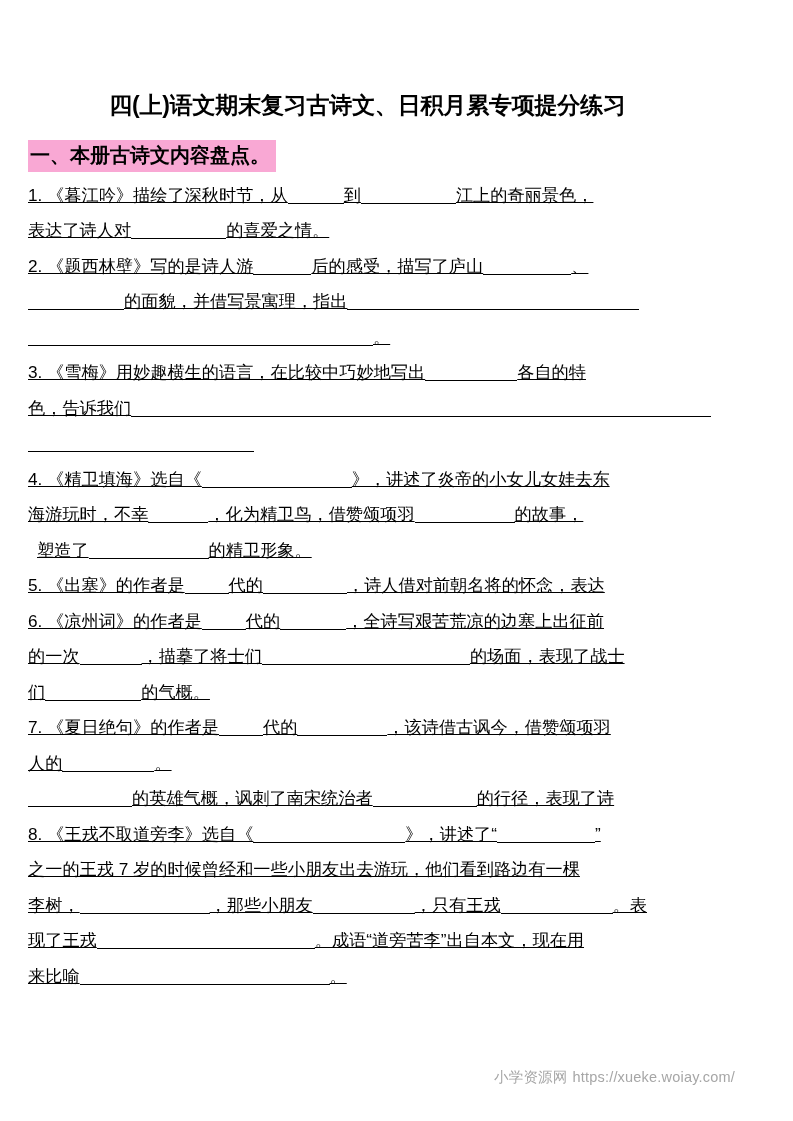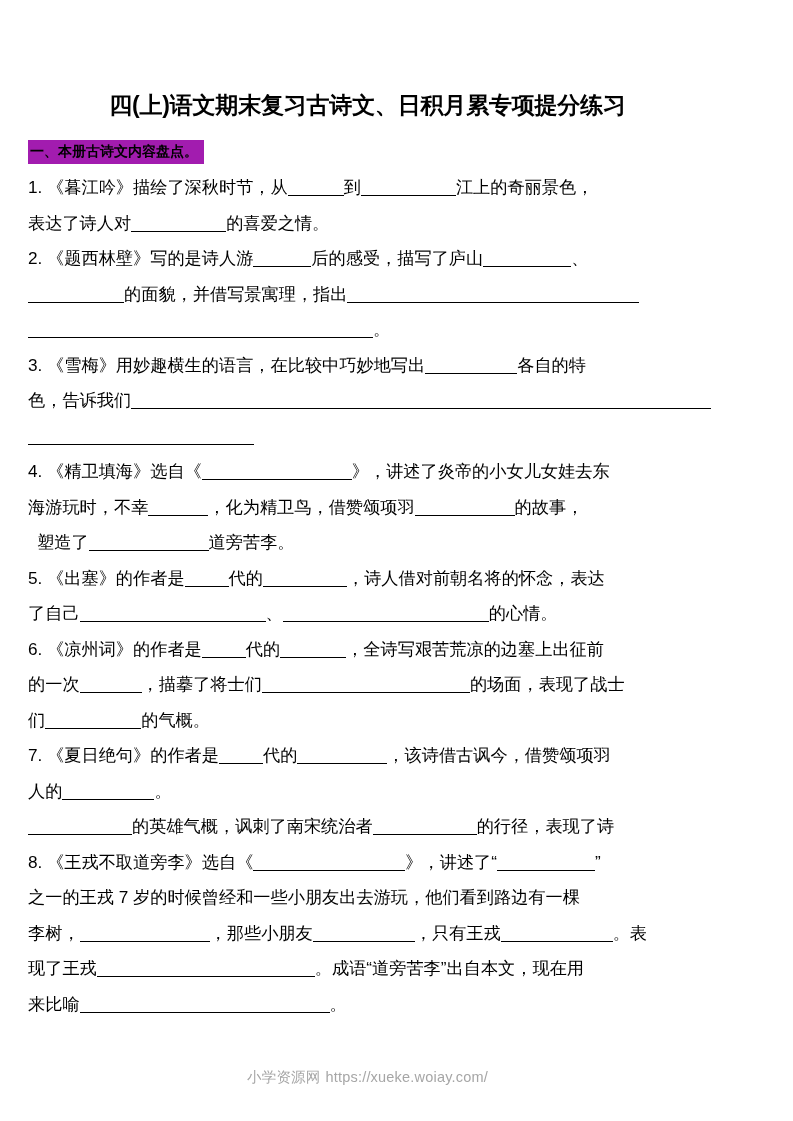"一、本册古诗文内容盘点。" .section-heading { background: #a21caf -> #f9a8d4; font-size: 14px -> 20px }
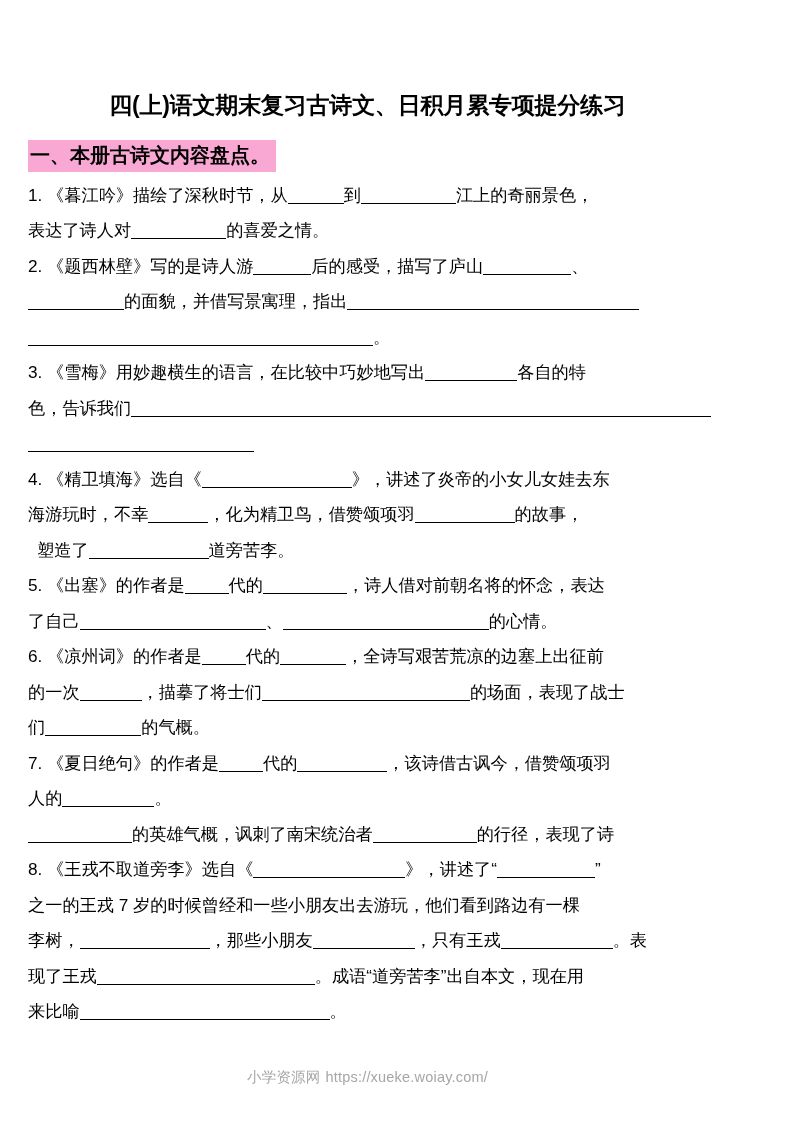"1. 《暮江吟》描绘了深秋时节，从 到 江上的奇丽景色，" .qline { text-decoration: none -> underline }
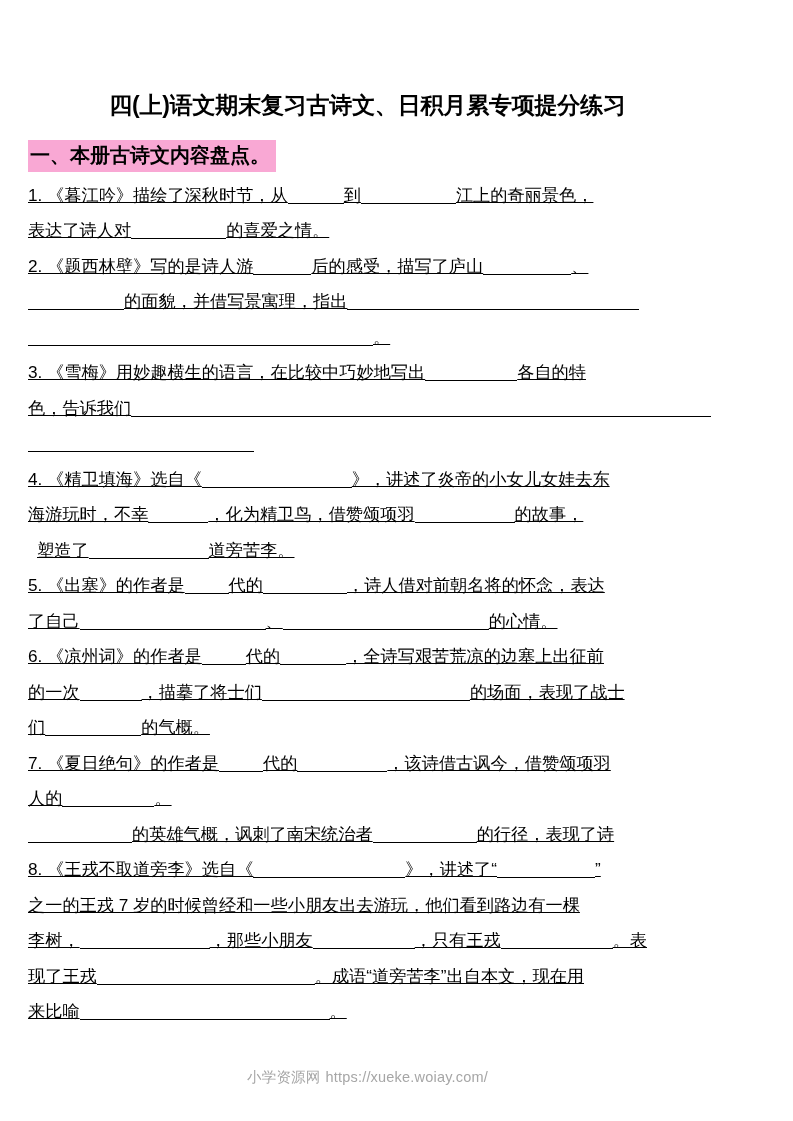"道旁苦李。" span { text: 道旁苦李 -> 的精卫形象 }
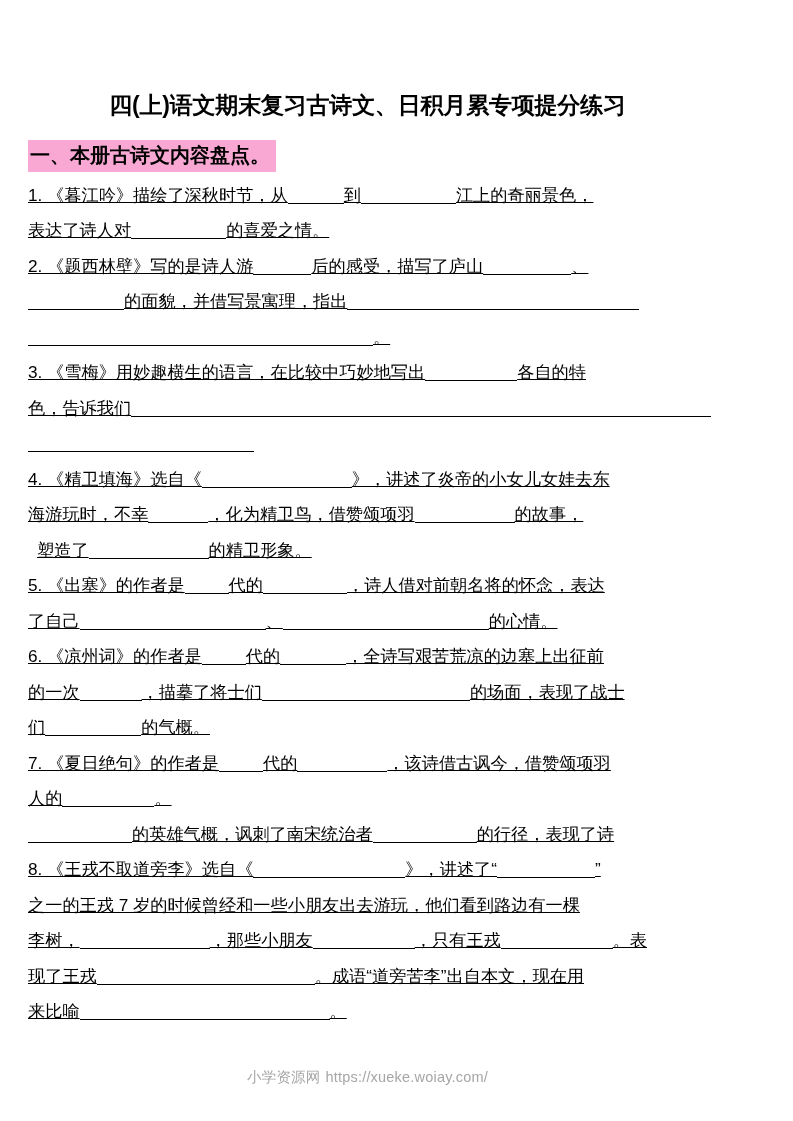"了自己 、 的心情。" span.qline { html: <span><span>了自己</span><span></span><span>、</span><span></span><span>的心情。</span></span> -> none }
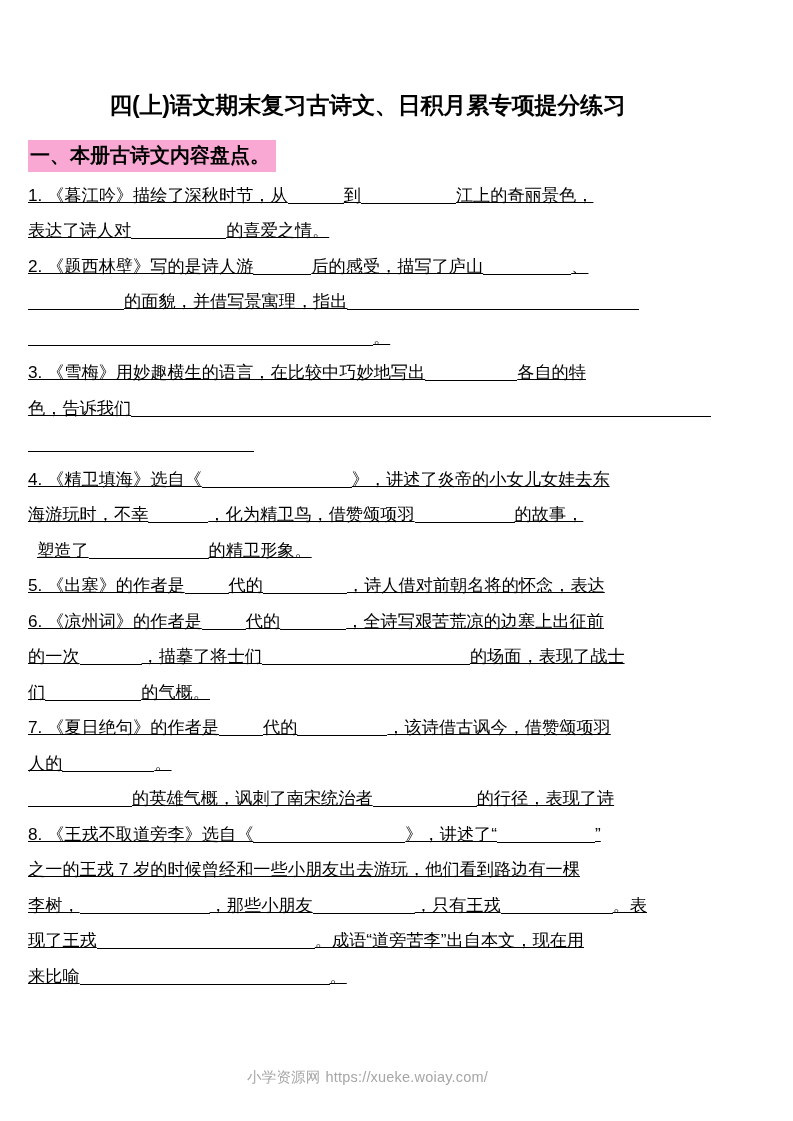"小学资源网 https://xueke.woiay.com/" .watermark { text-align: center -> right }
